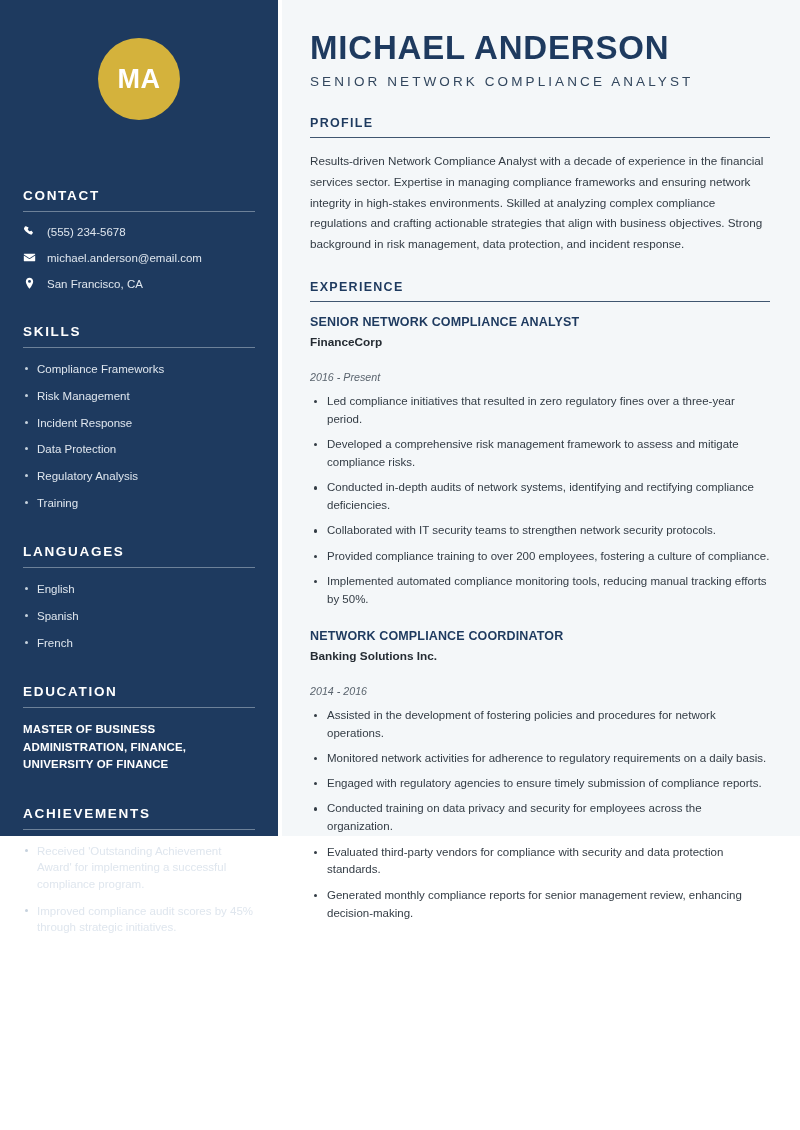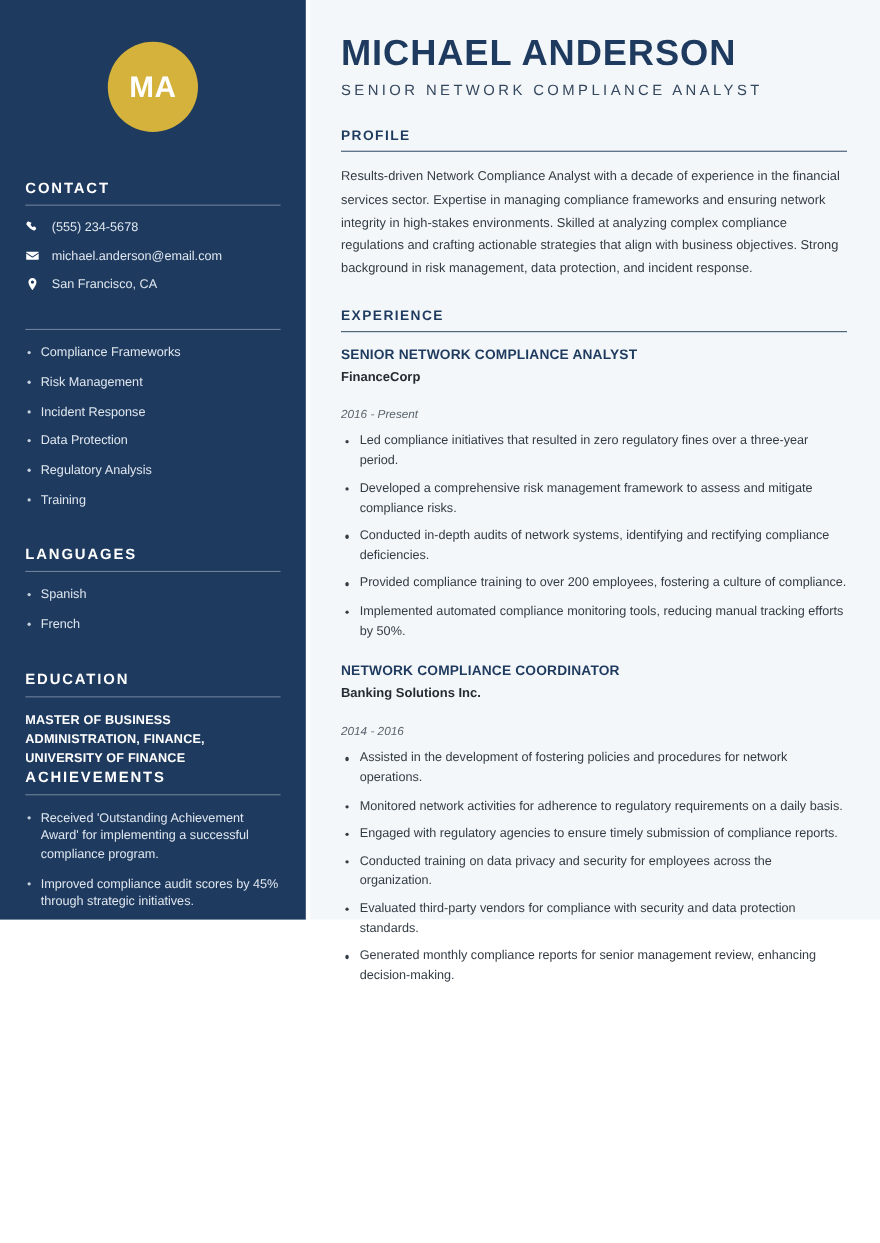"CONTACT" .side-section.contact { margin-top: 43px -> 68px }
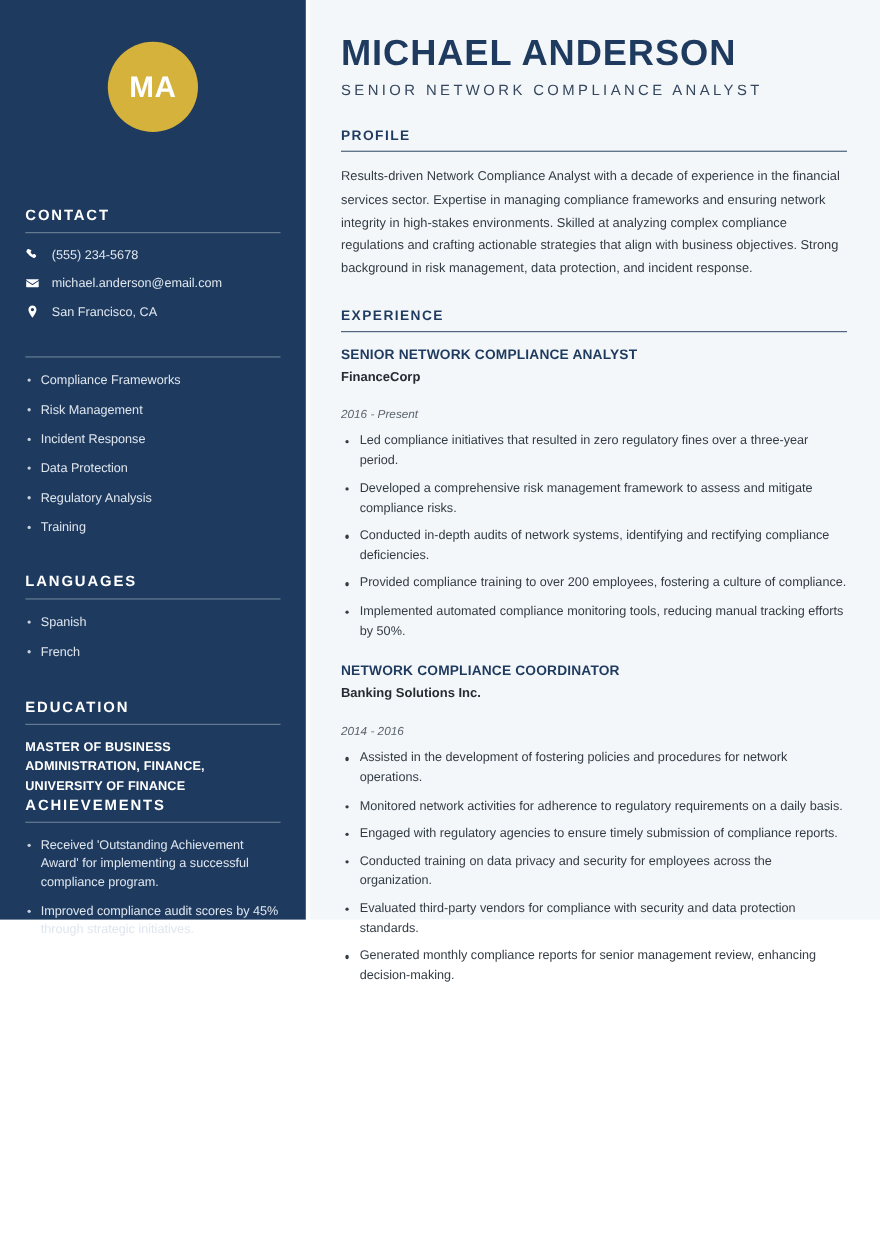"SKILLS" div.side-heading { html: none -> <div>SKILLS</div> }
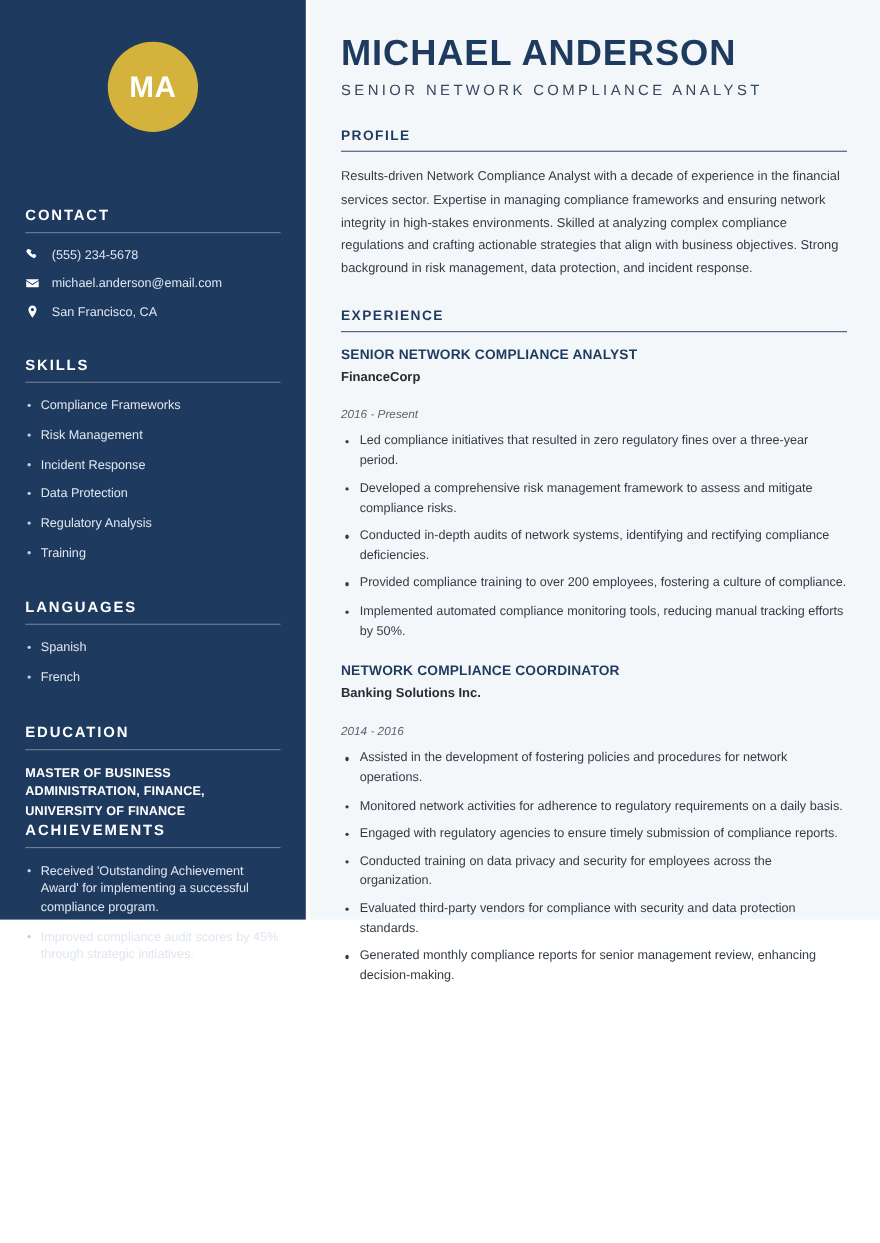"Collaborated with IT security teams" li { html: none -> <li>Collaborated with IT security teams to strengthen network security protocols.</li> }
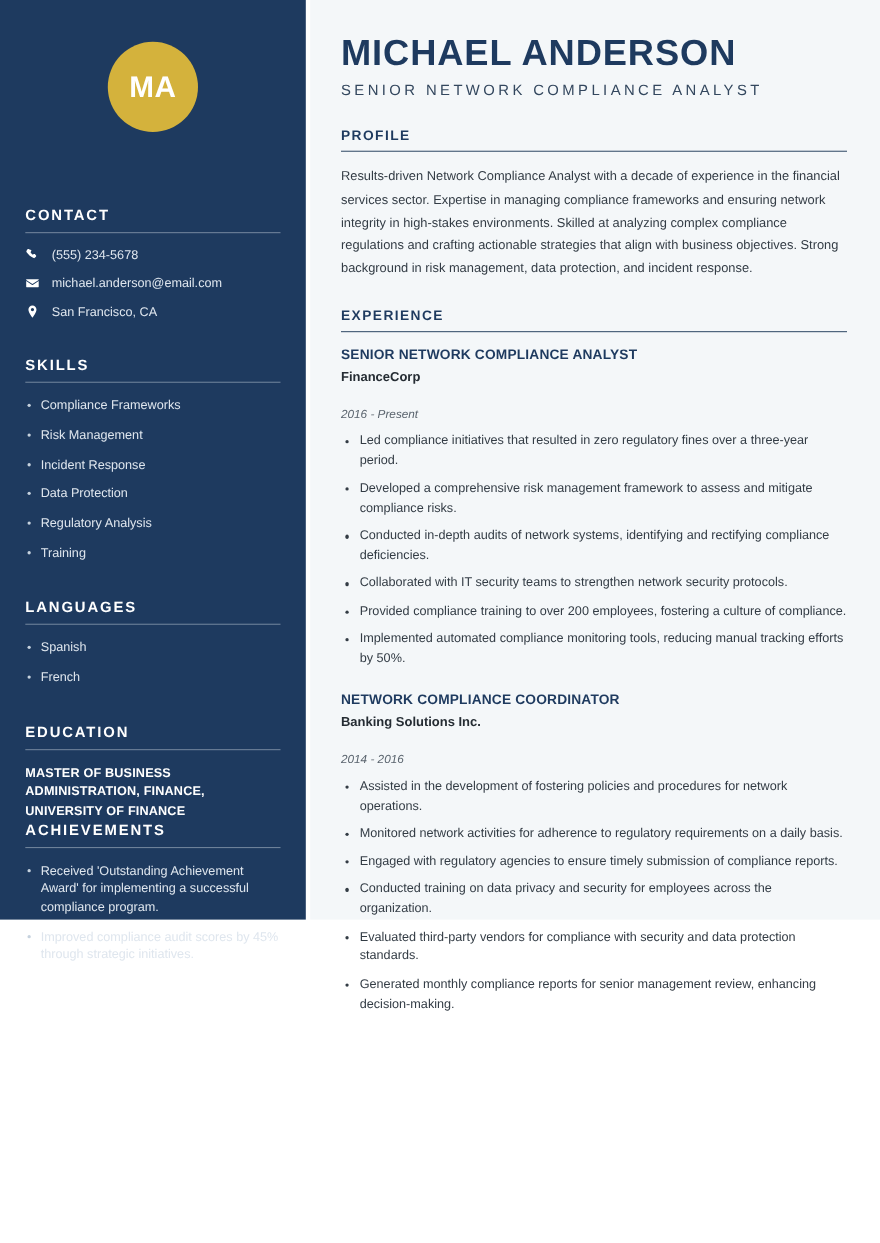"English" li { html: none -> <li>English</li> }
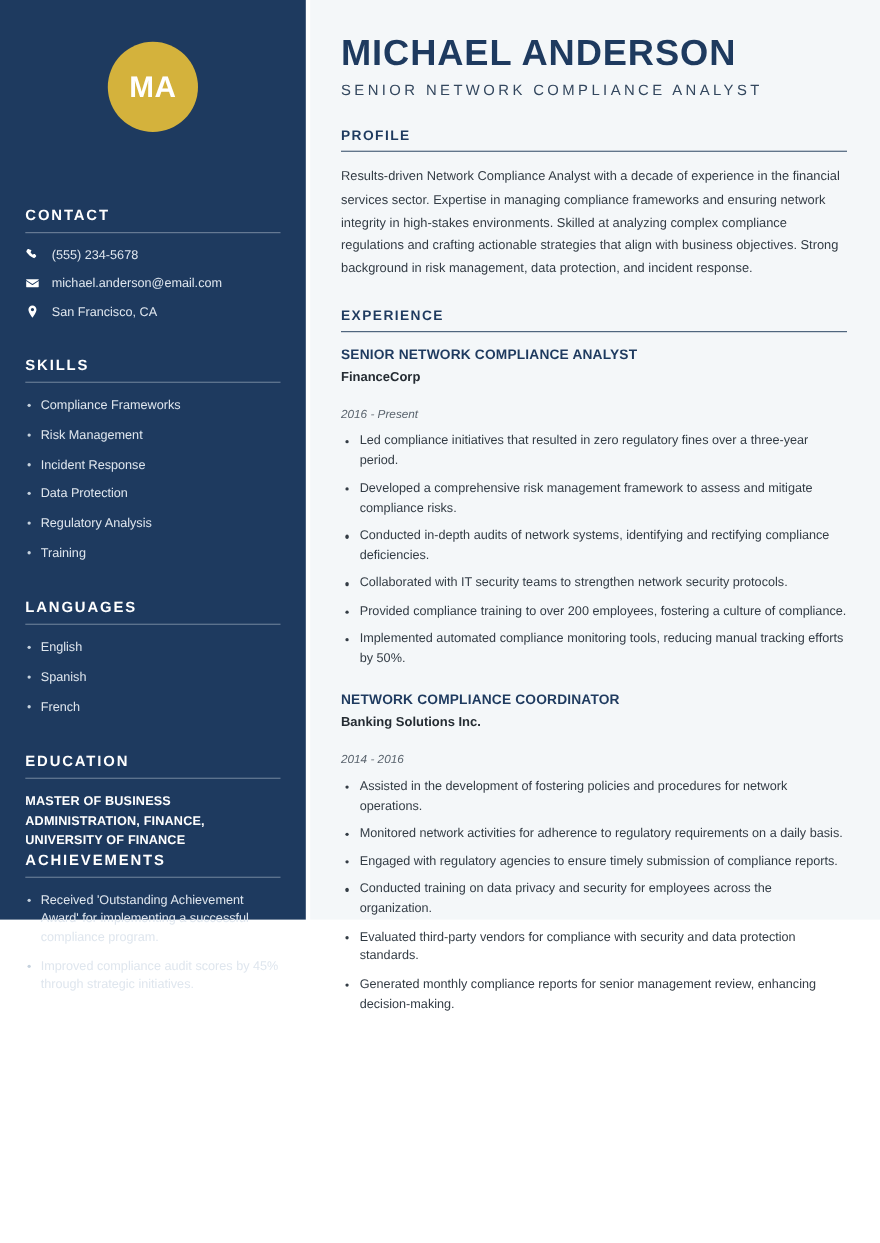"ACHIEVEMENTS" .side-section.achievements { margin-top: none -> 32px }
